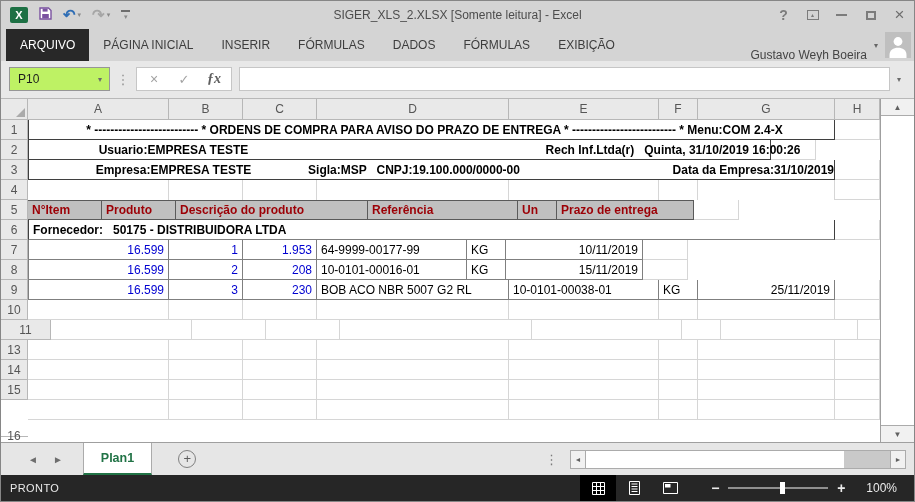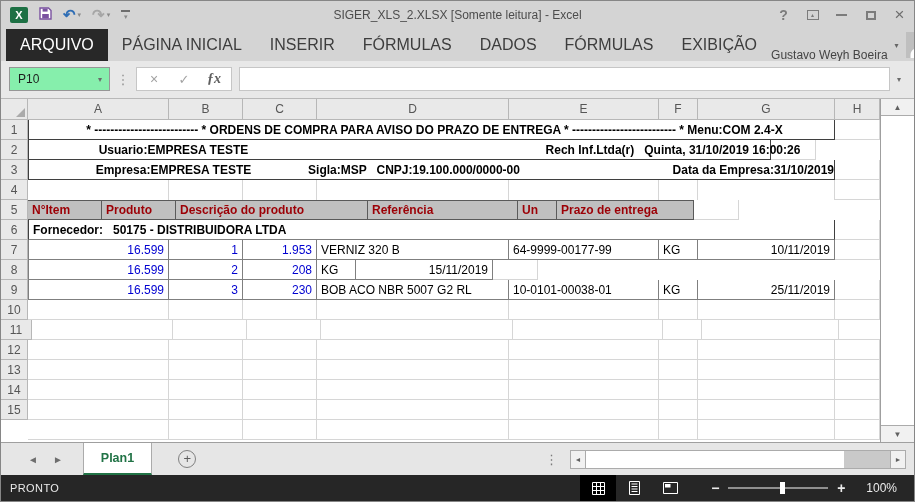"ARQUIVO" .rtab { font-size: 16px -> 12px }
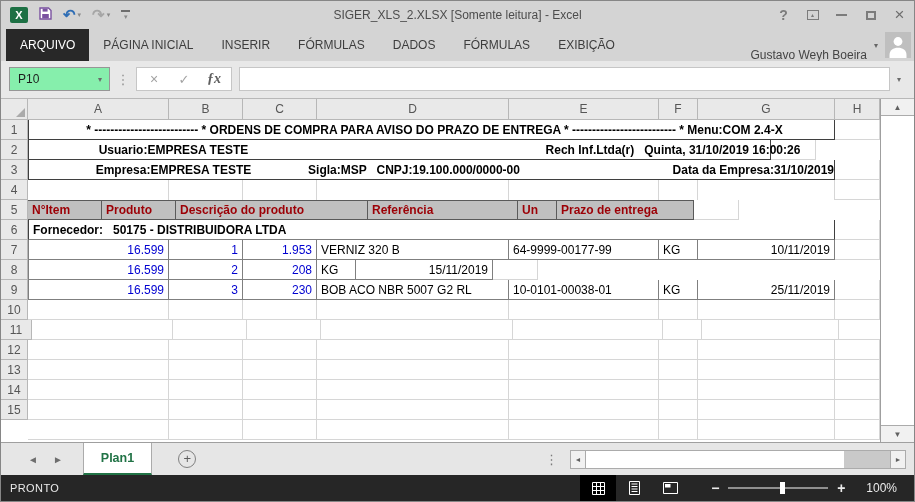"P10" .namebox { background: #86efac -> #bef264 }
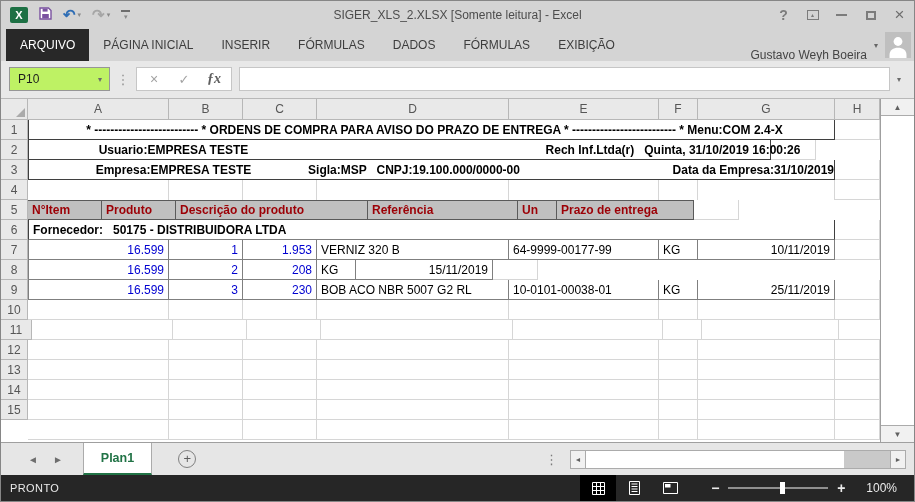"VERNIZ 320 B" div.cell { html: <div>VERNIZ 320 B</div> -> none }
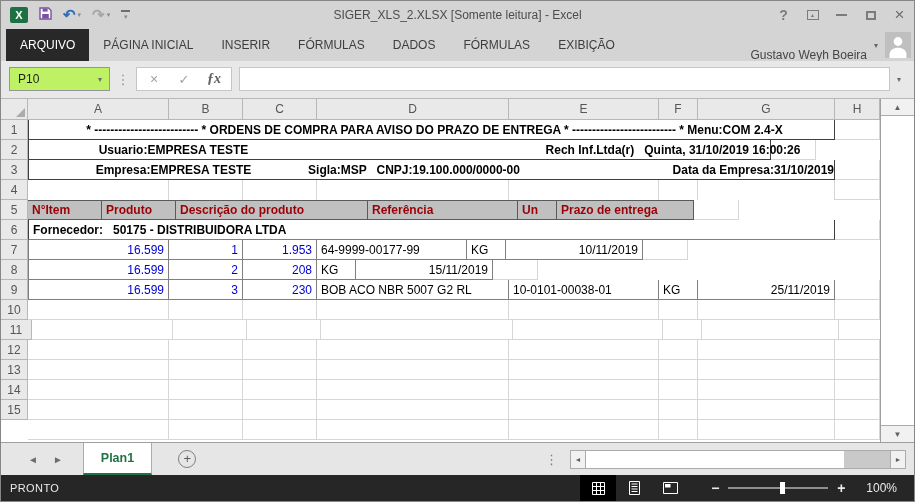"10-0101-00016-01" div.cell { html: none -> <div>10-0101-00016-01</div> }
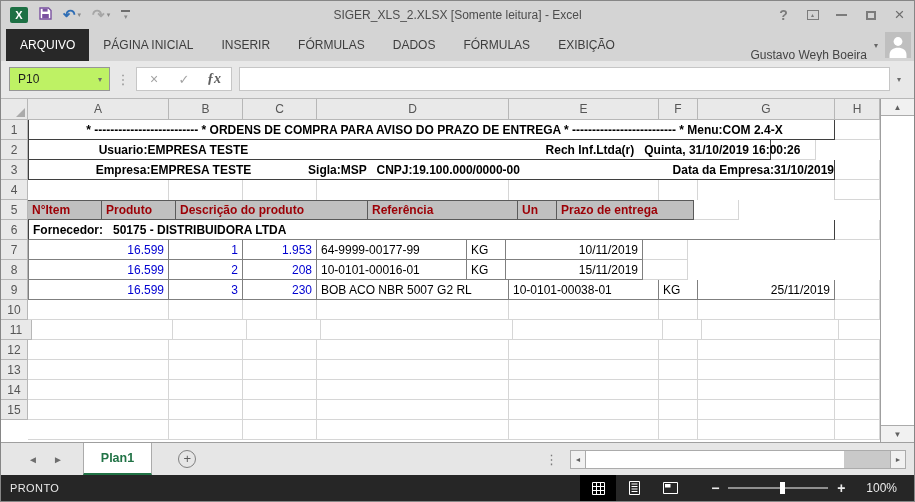"11" div.hcell { width: 31px -> 50px }
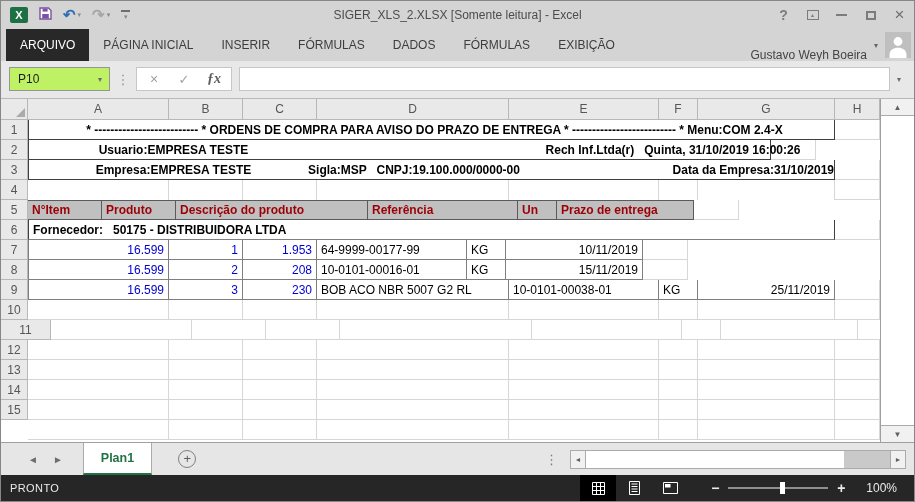"12" div.grid-row { html: <div> <div>12</div> <div></div> <div></div> <div></div> <div></div> <div></div> <div></div> <div></div> <div></div> </div> -> none }
